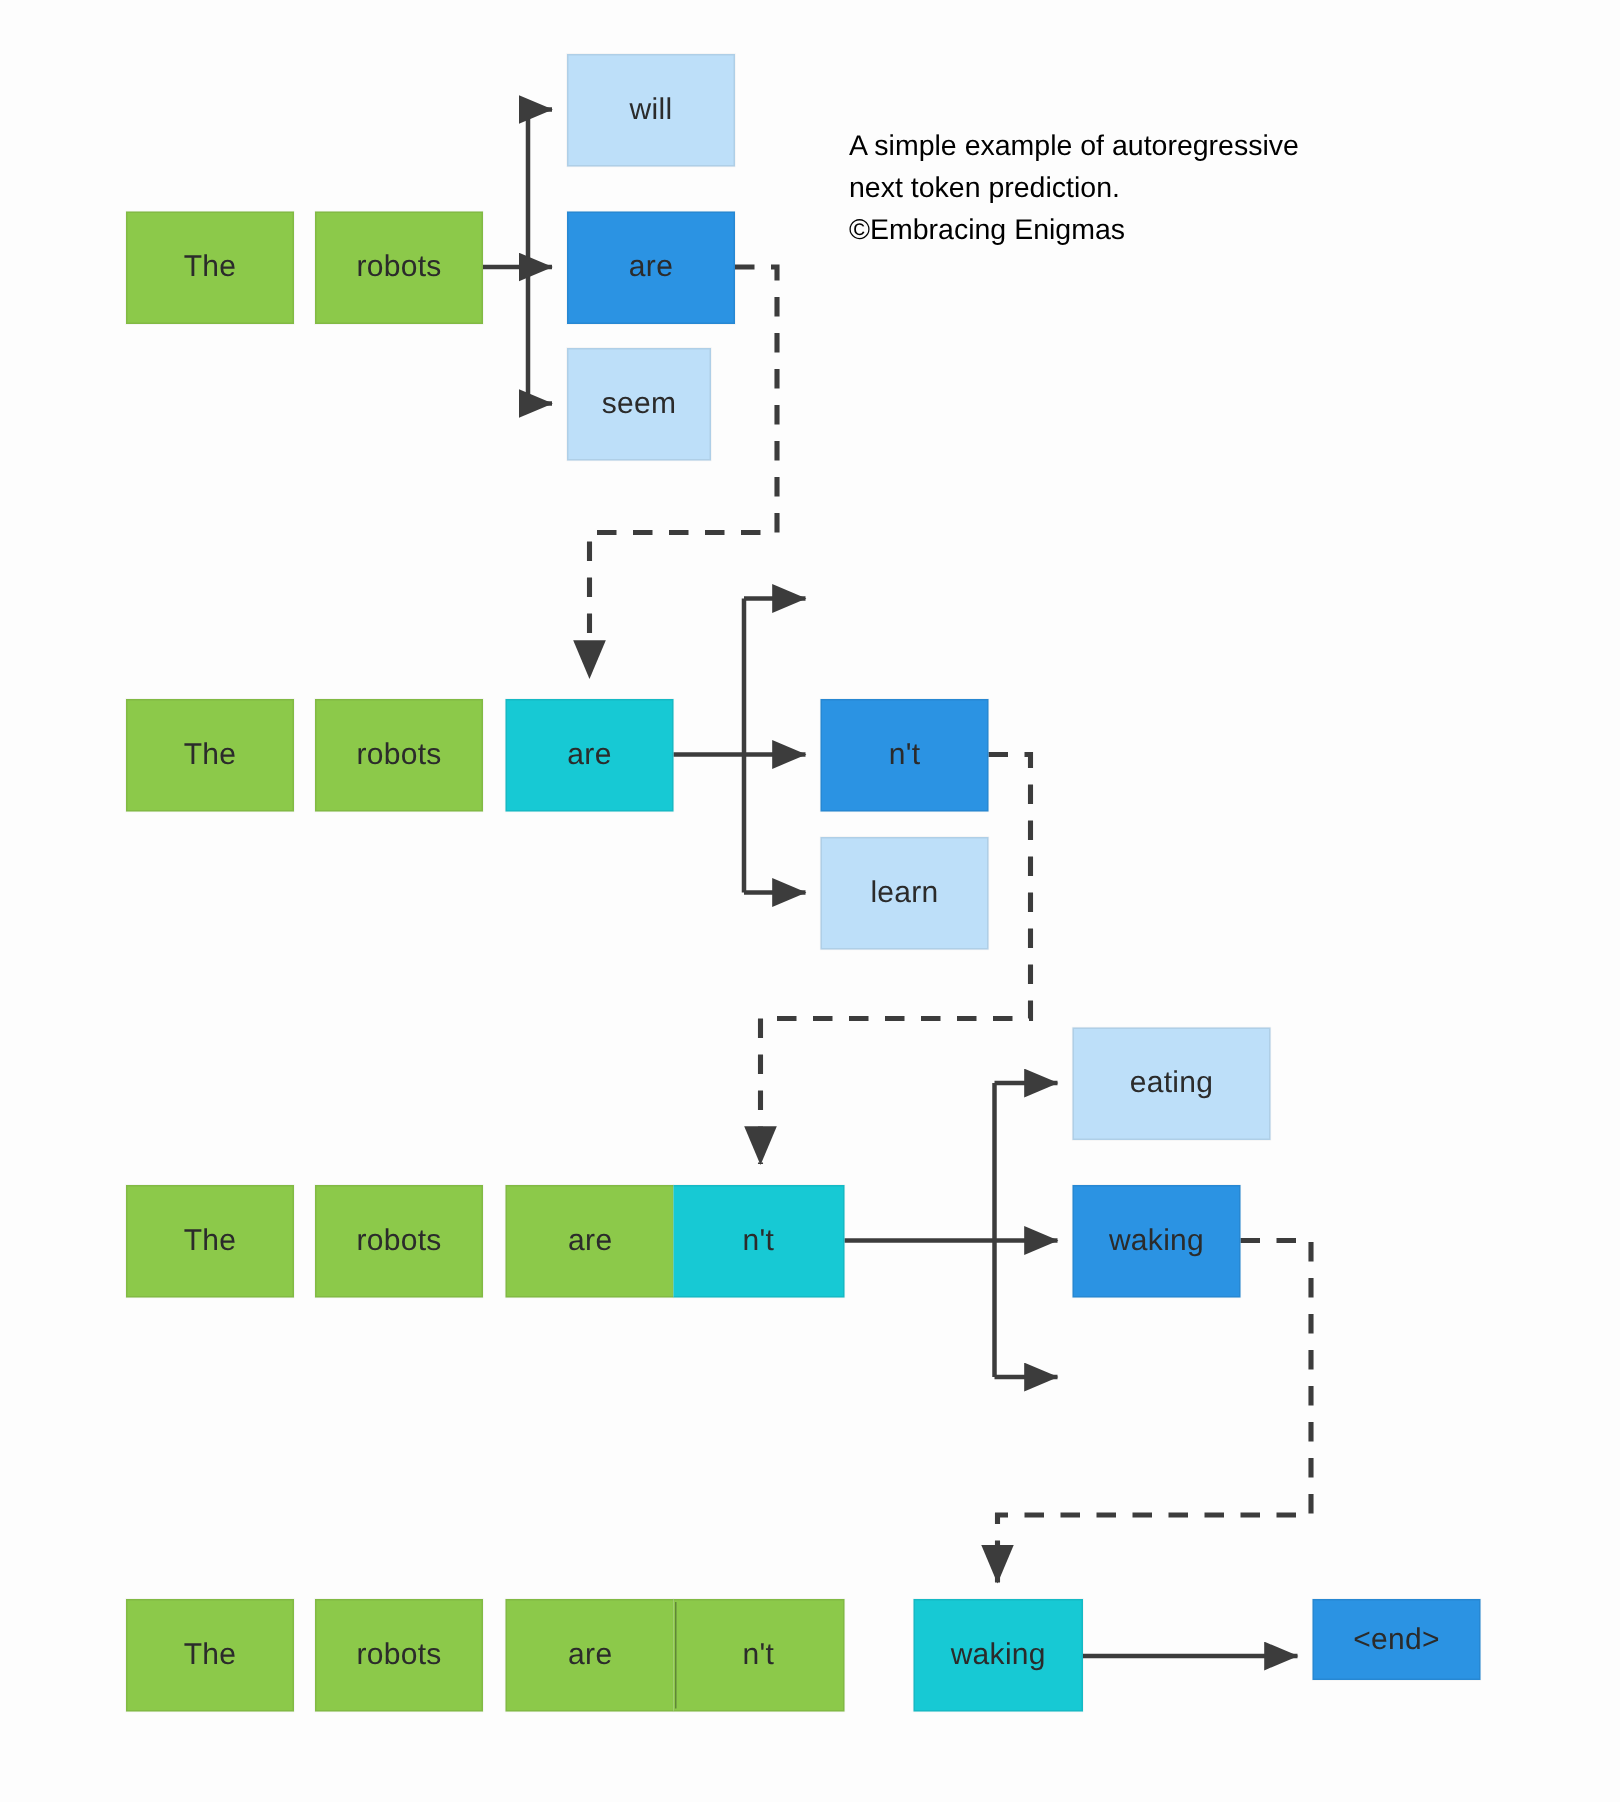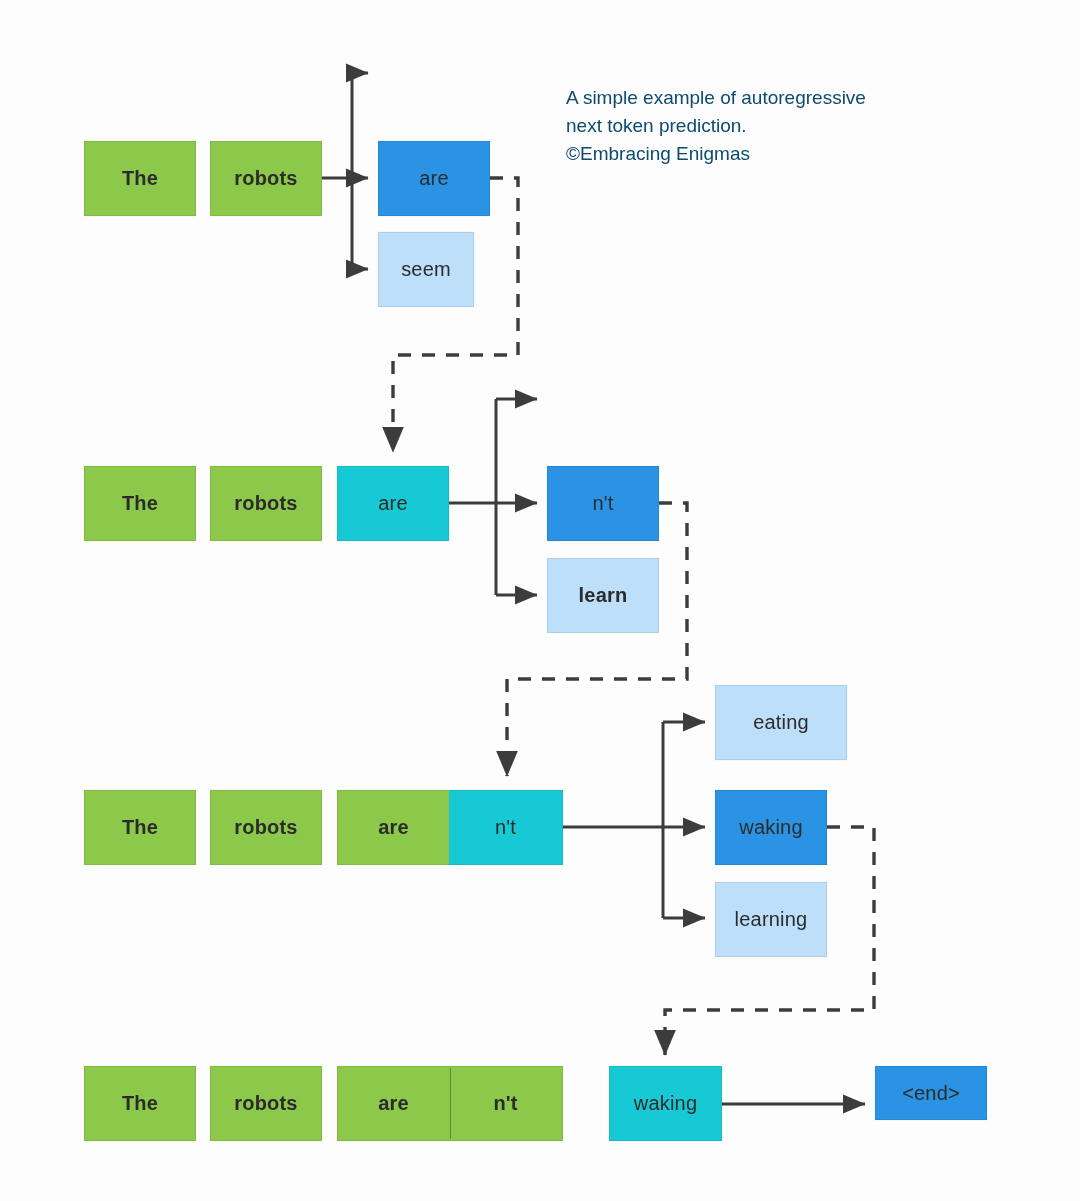"will" div.tok { html: none -> <div>will</div> }
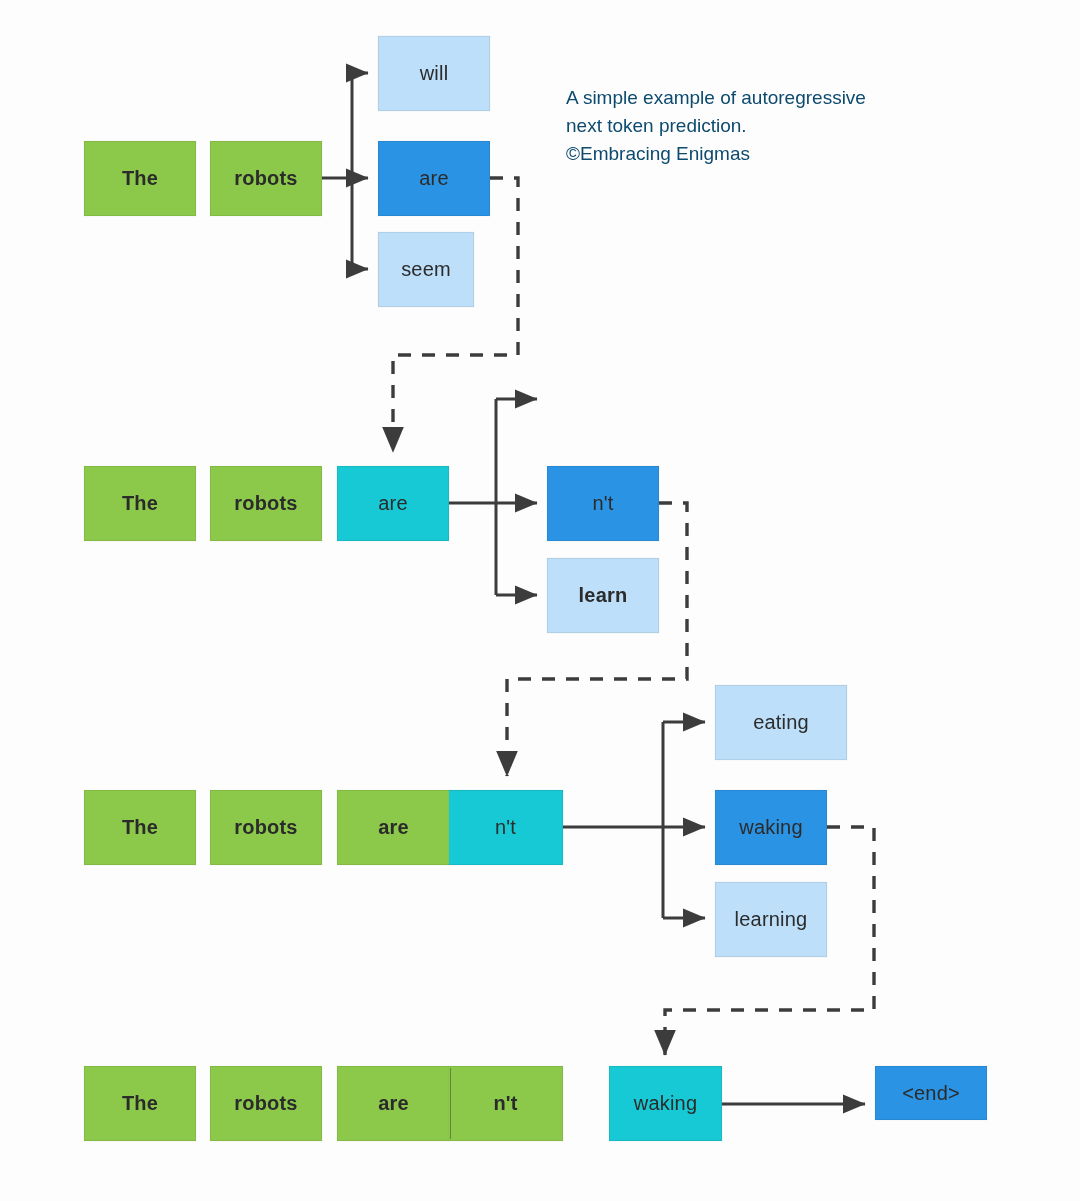"A simple example of autoregressive" .note { color: #0c4a6e -> #000000 }
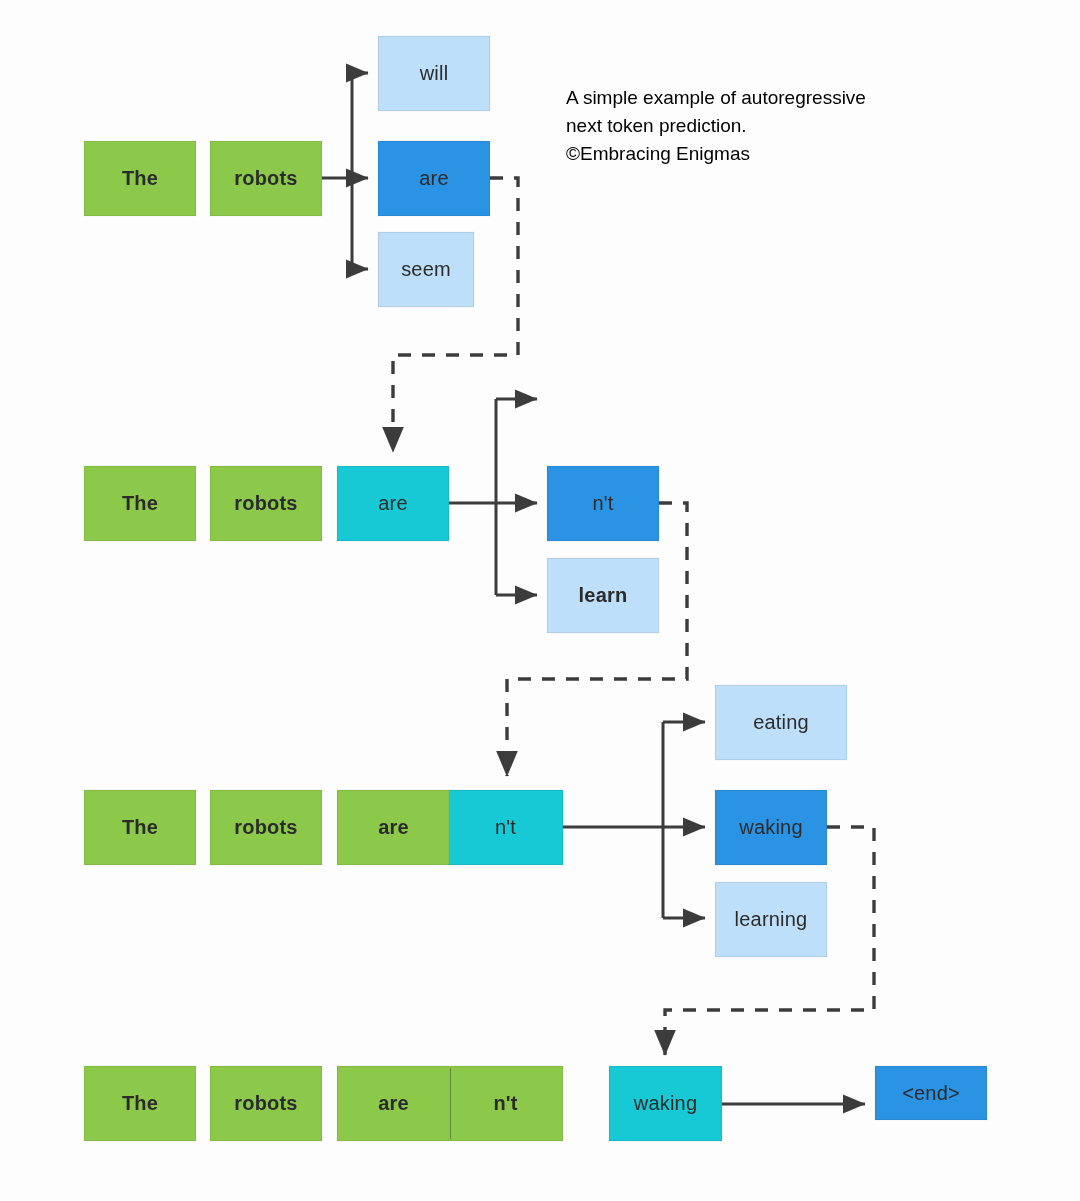"The" .c-green { font-weight: bold -> none }
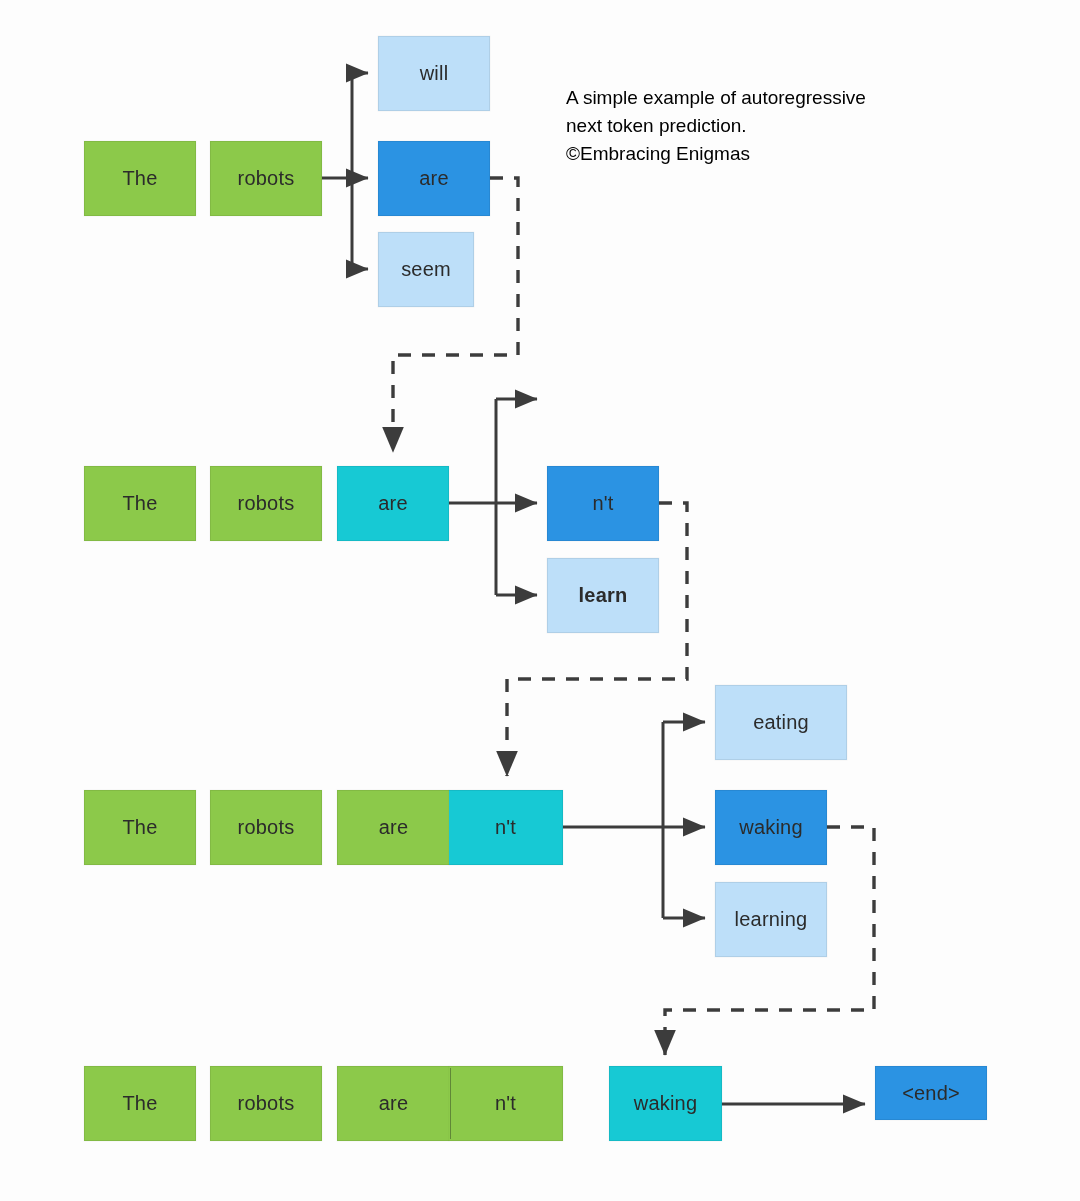"learn" div.tok { font-weight: bold -> none }
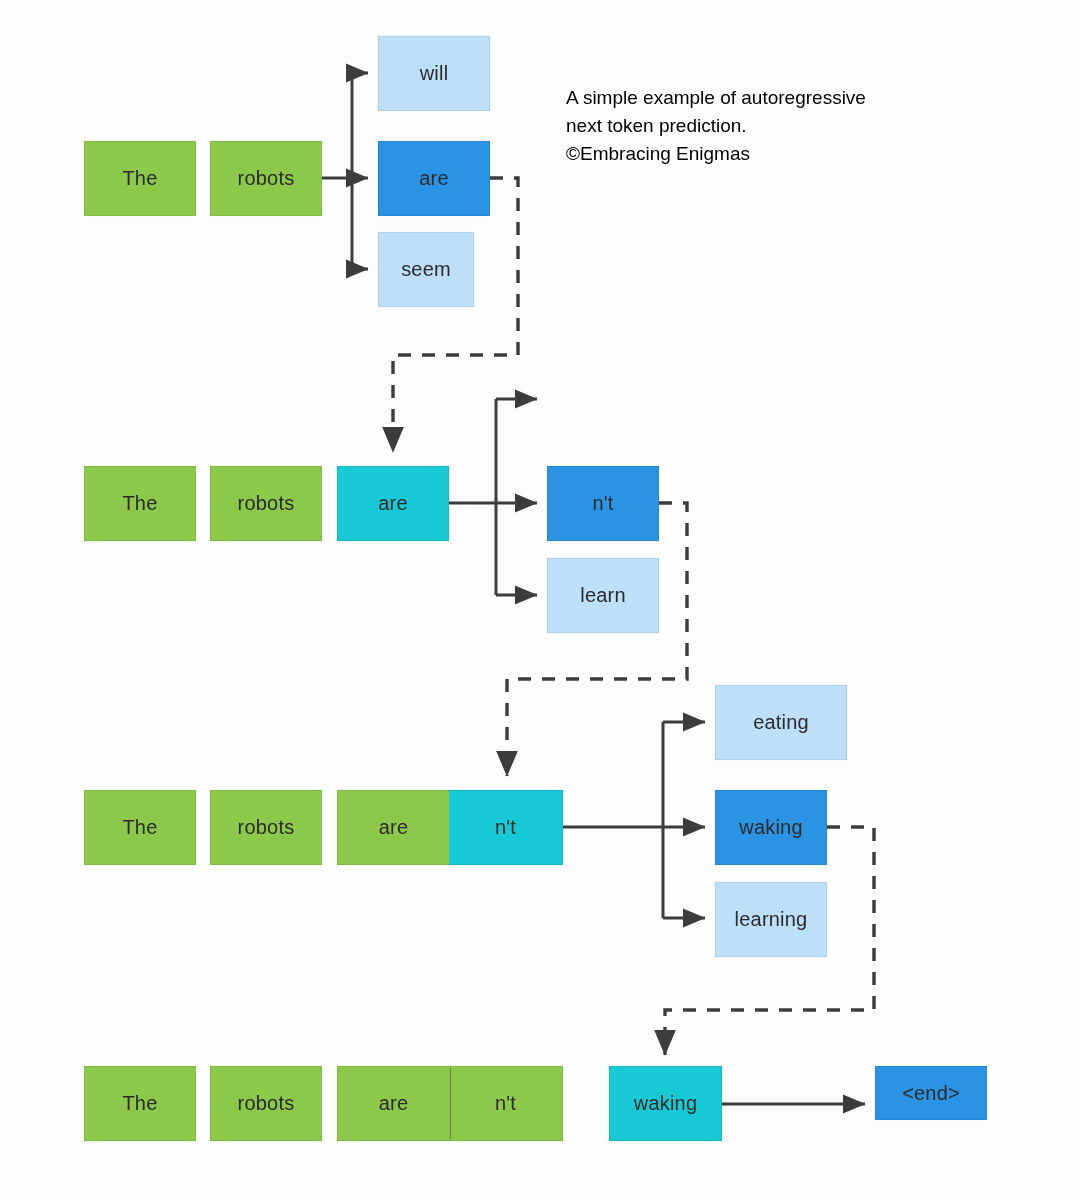"learning" div.tok { html: <div>learning</div> -> none }
